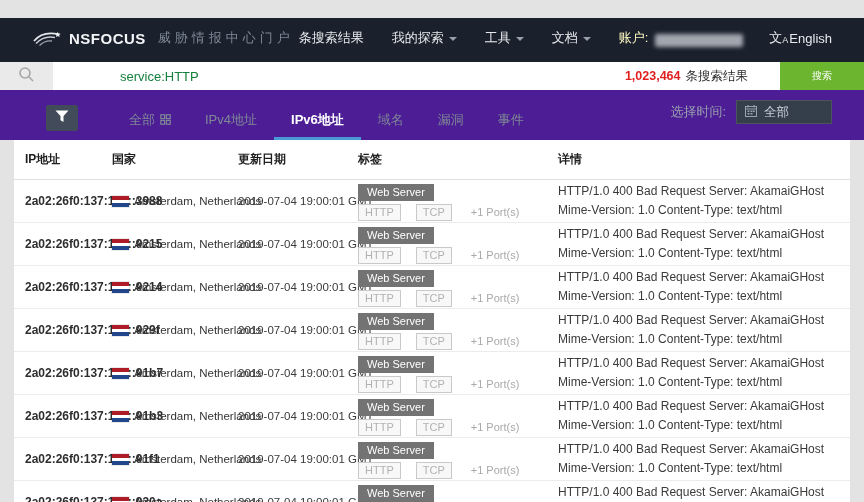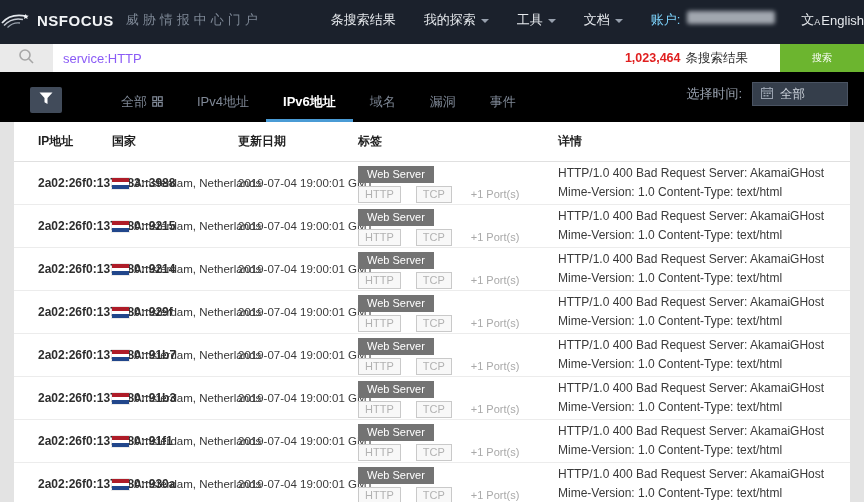"NSFOCUS" .topbar { margin-top: none -> 18px; padding: 0 0 -> 0 32px }
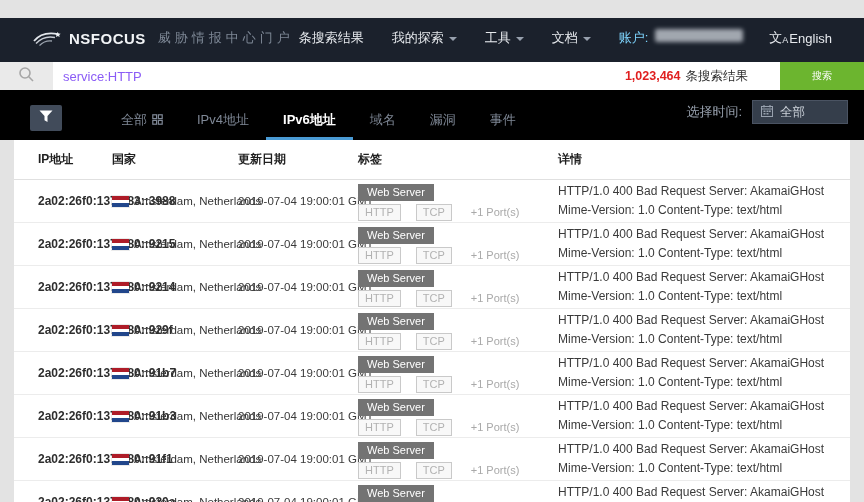"账户:" .account { align-items: flex-start -> flex-end; color: #7dd3fc -> #fef9c3 }
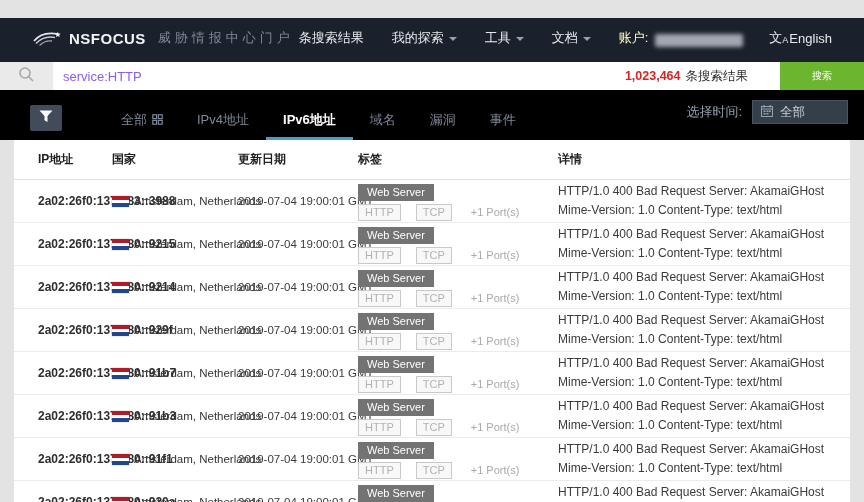"service:HTTP" .search-input { color: #8b5cf6 -> #15803d; margin-left: none -> 41px; padding-left: 10px -> 26px }
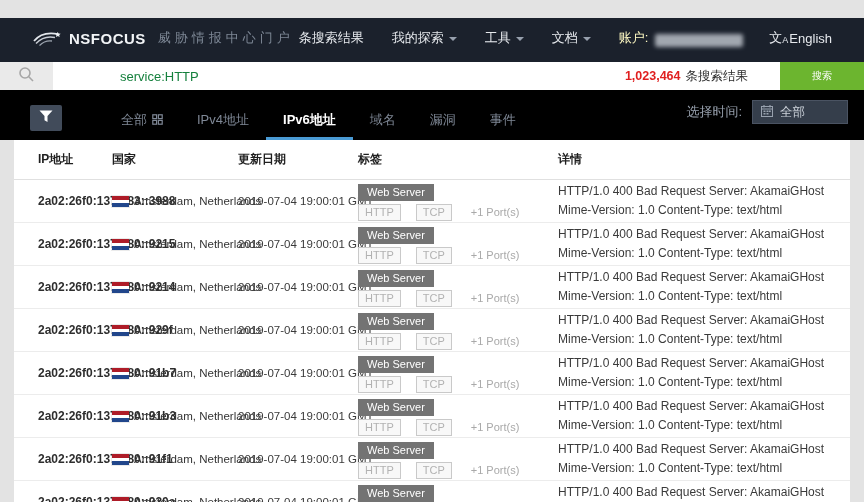"全部" .filterbar { background: #000000 -> #4c1d95; gap: 8px -> none; padding: 0 16px -> 0 32px }
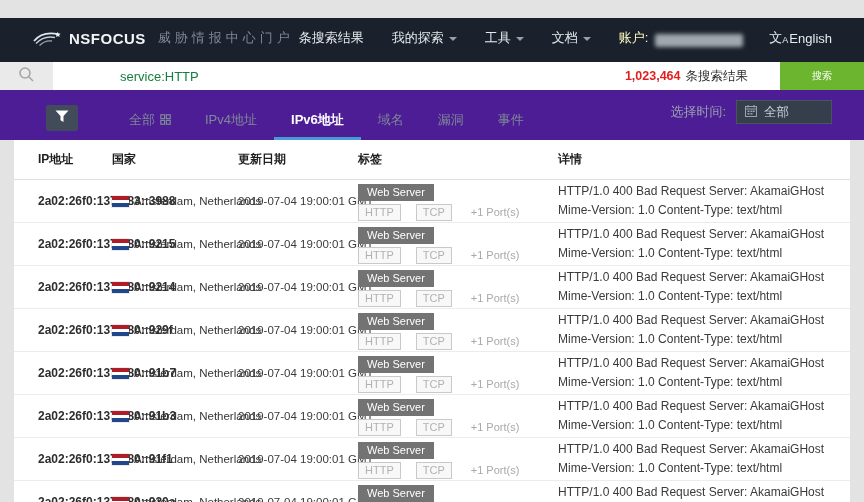"IP地址" .c-ip { padding-left: 24px -> 11px }
